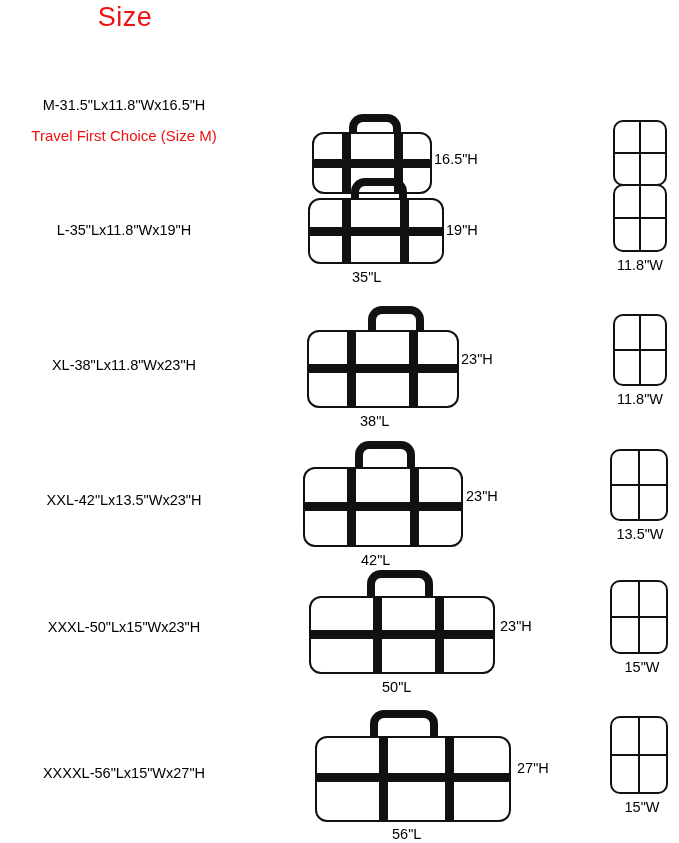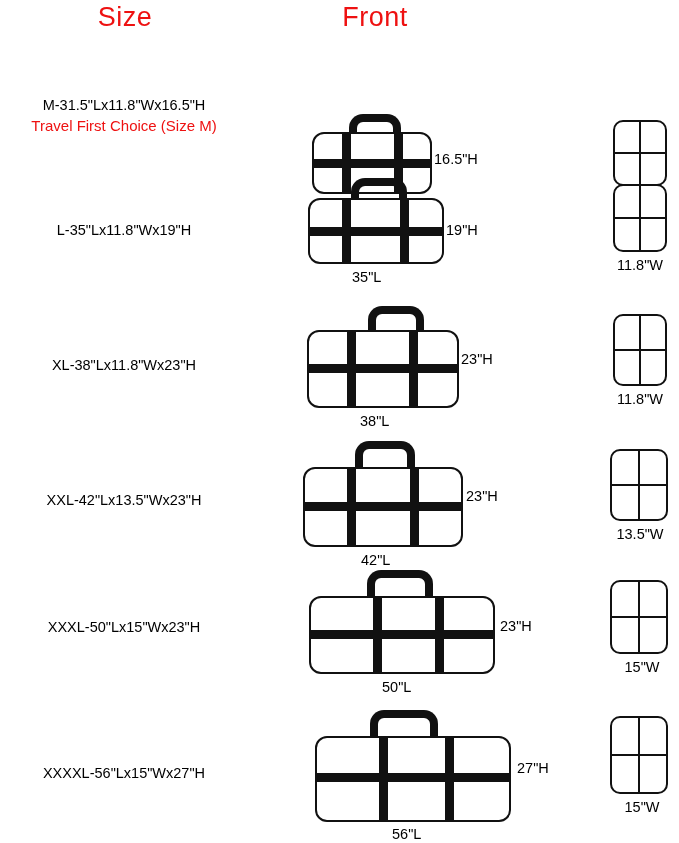"Front" div.header-cell { html: <div>Front</div> -> none }
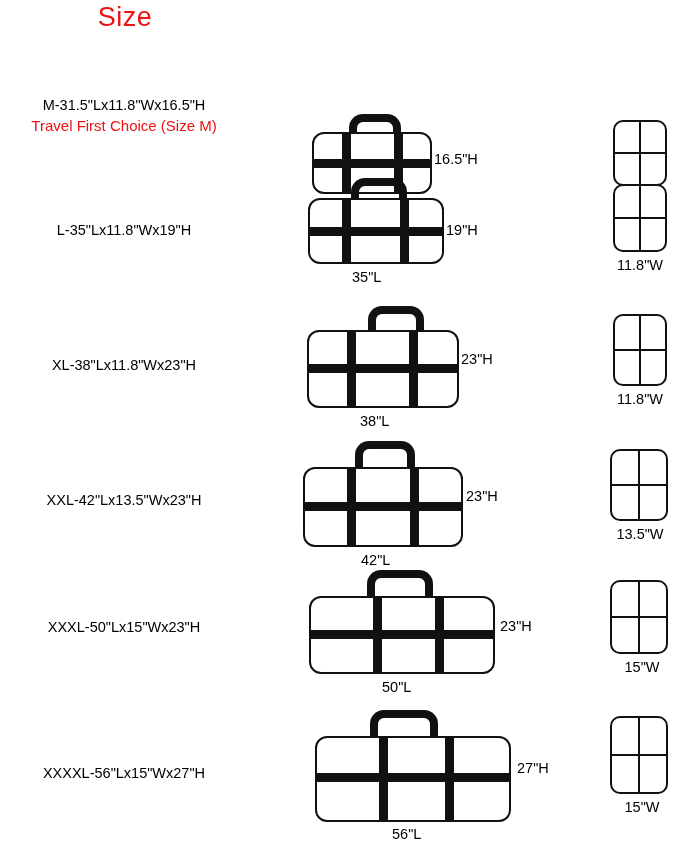"Travel First Choice (Size M)" .label-col .sub { margin-top: 1px -> 11px }
